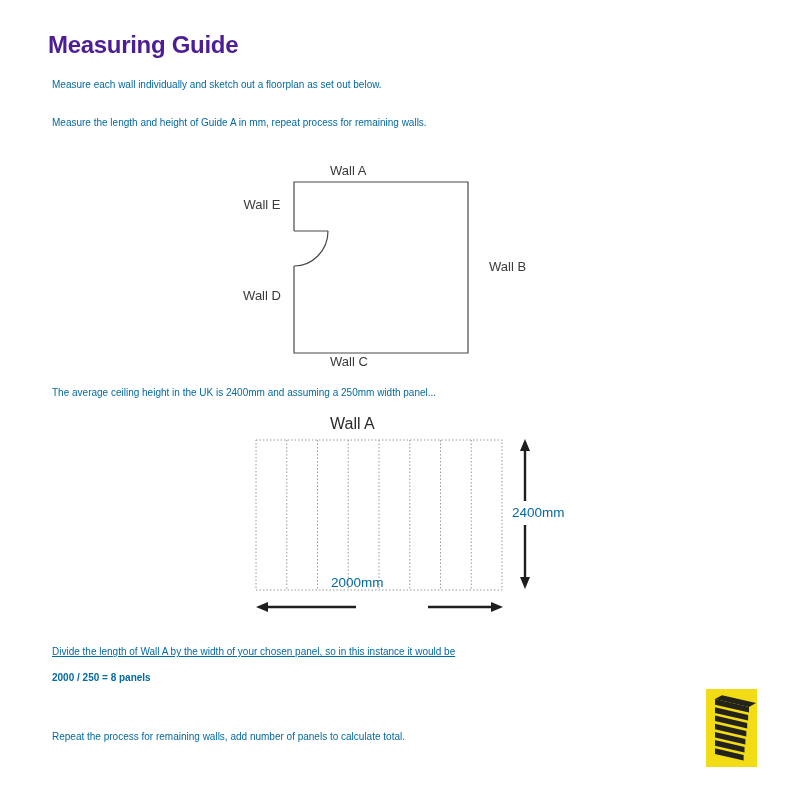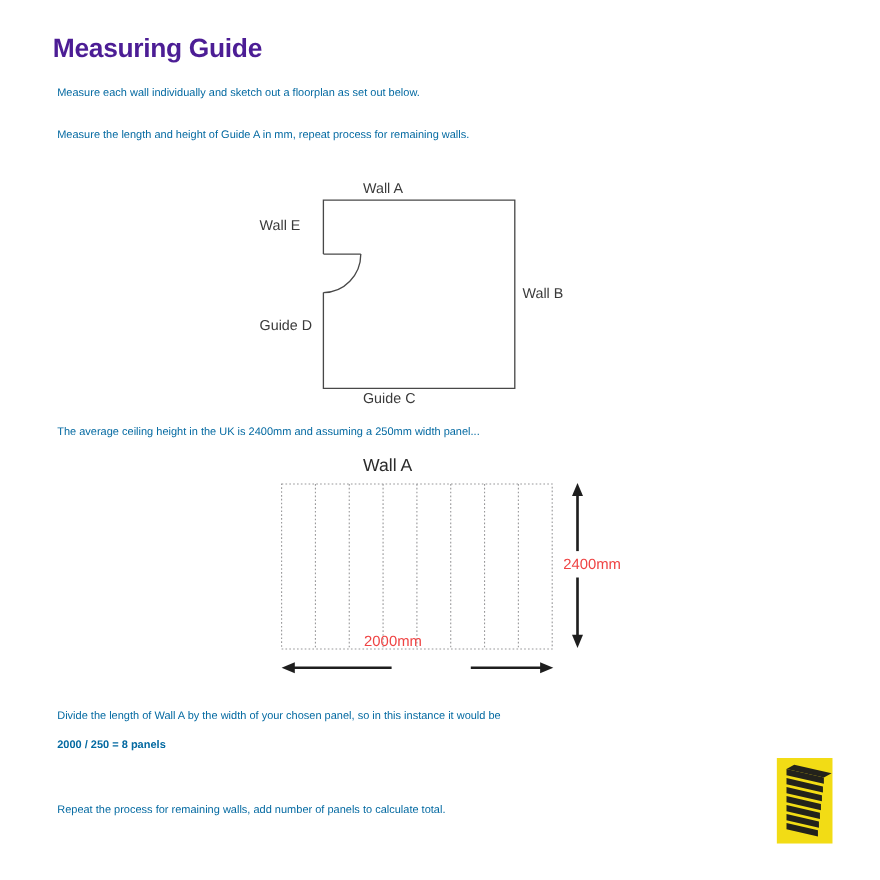"Wall E" .right { text-align: left -> center }
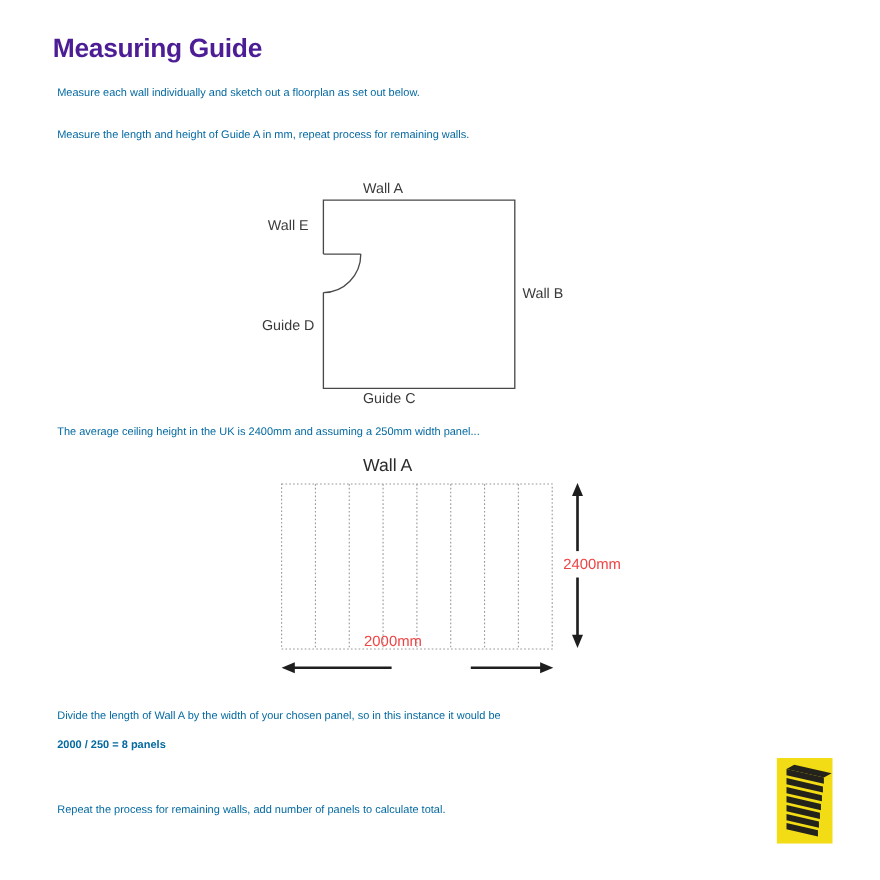"Wall B" div.abs { left: 475px -> 489px }
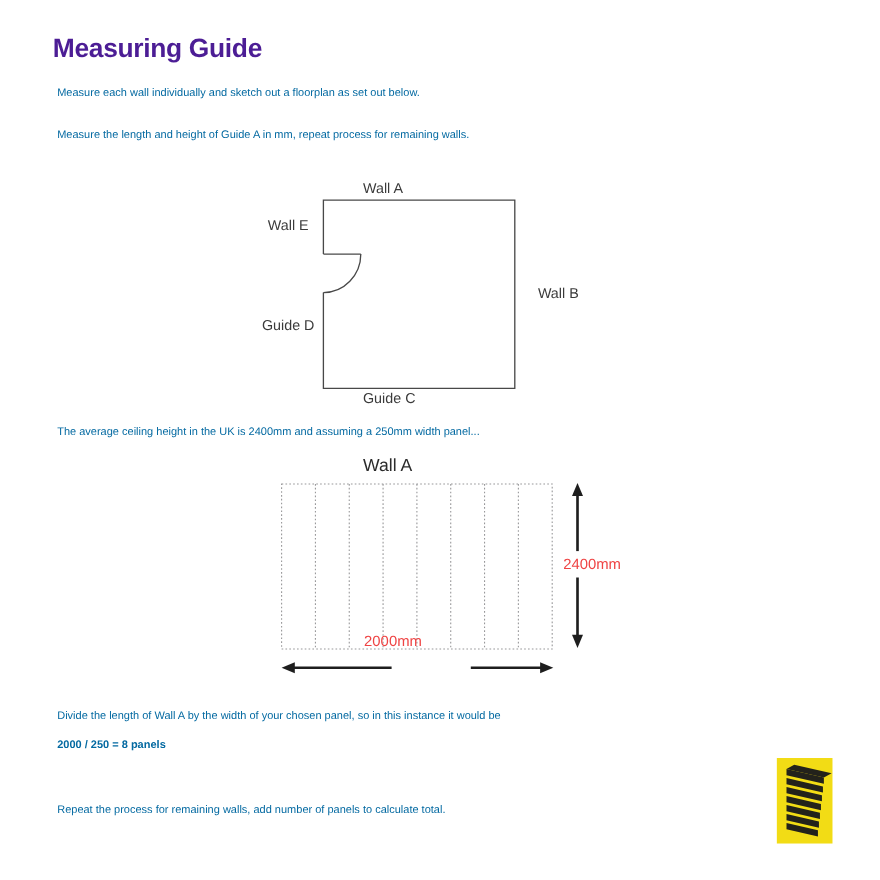"Guide D" div.abs { text: Guide -> Wall }
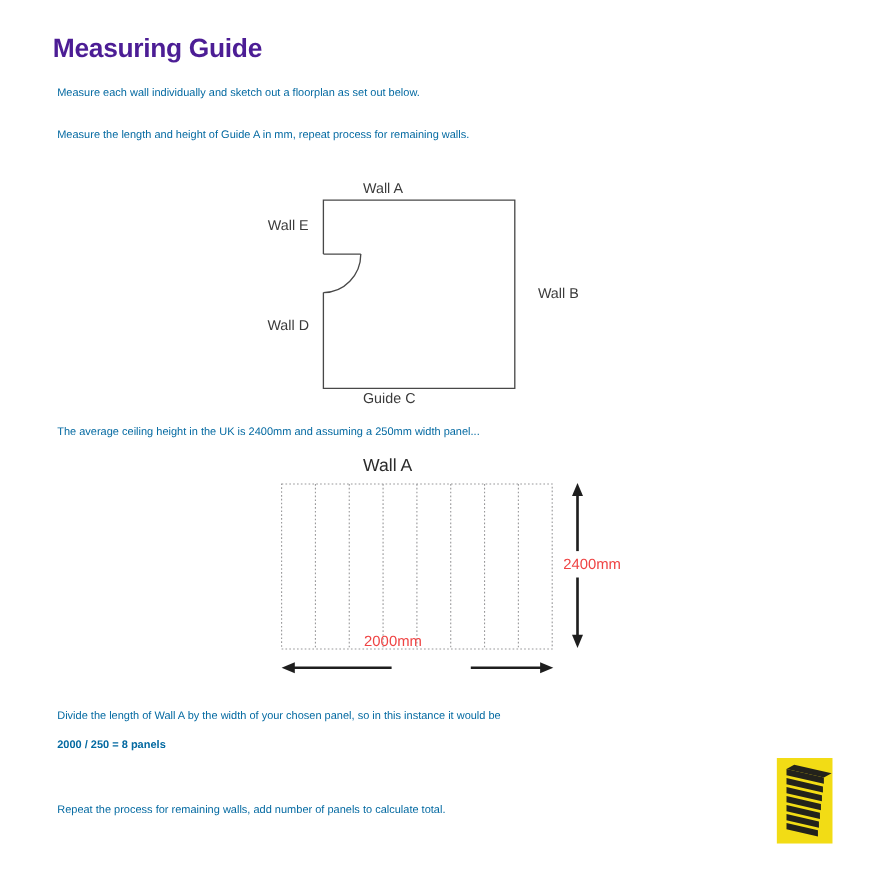"Guide C" div.abs { text: Guide -> Wall }
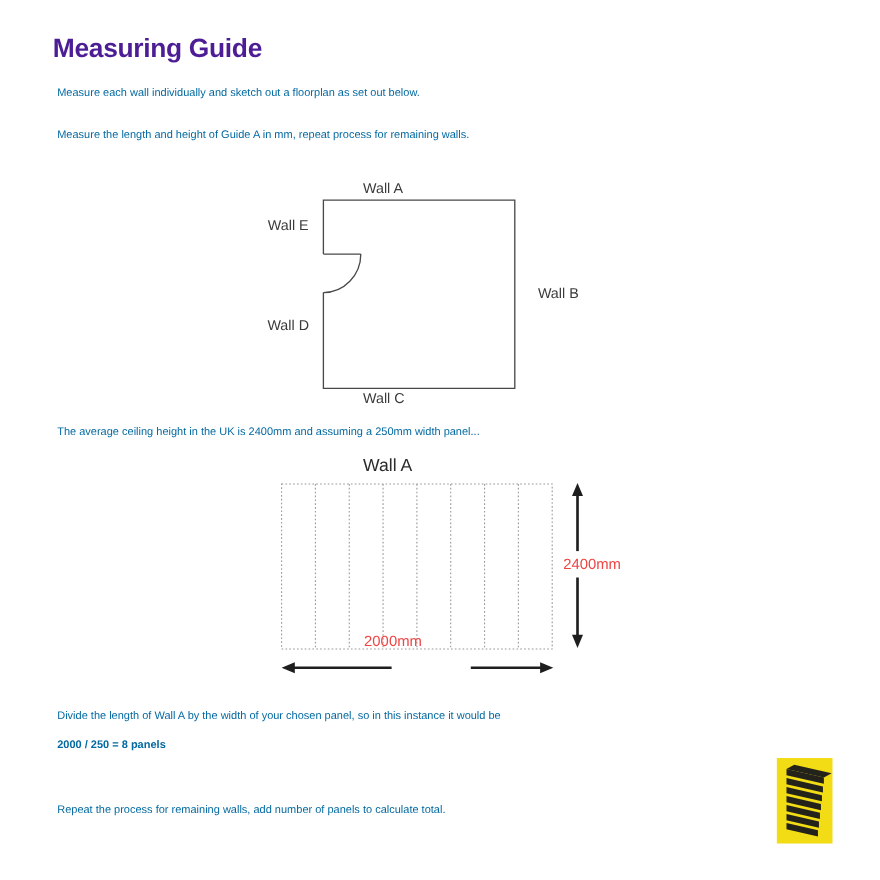"2400mm" .dim-label { color: #ef4444 -> #0369a1 }
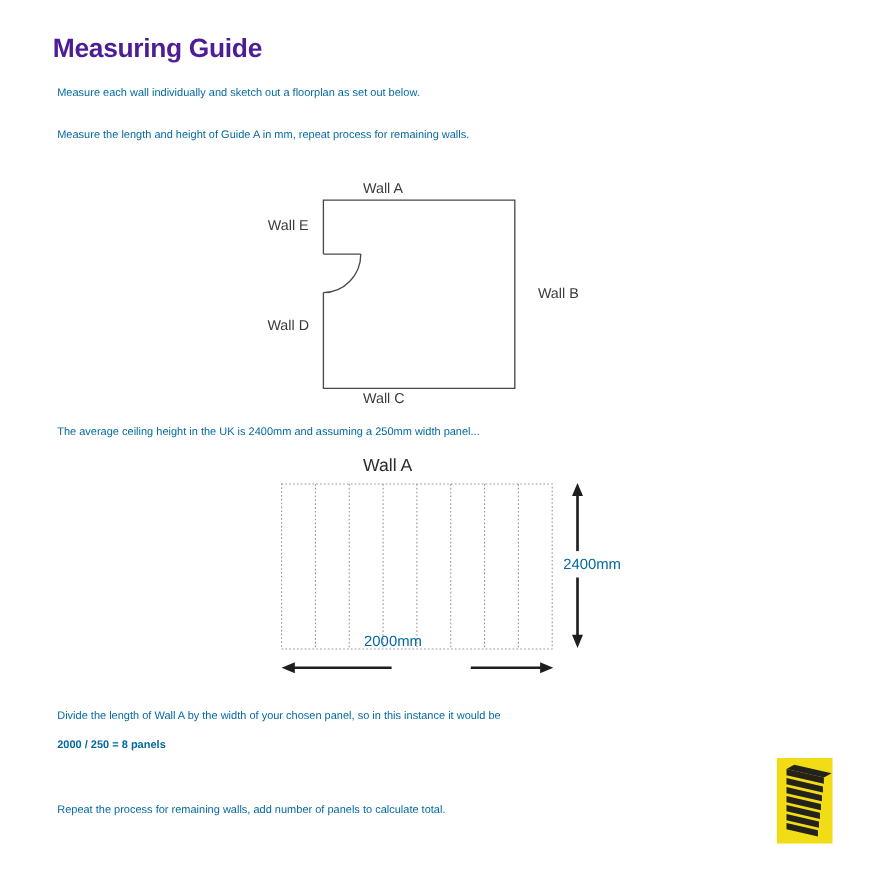"Divide the length of Wall" div.abs { text-decoration: none -> underline }
